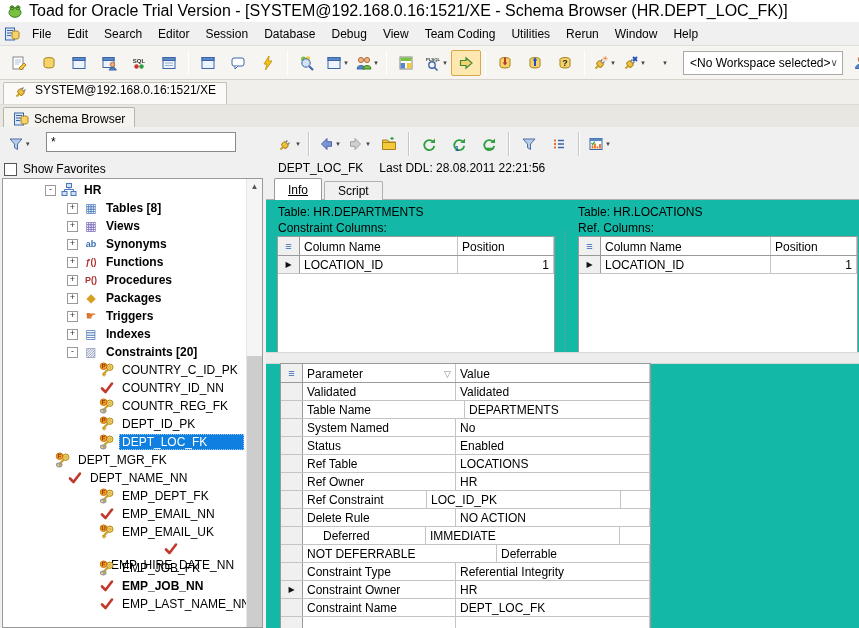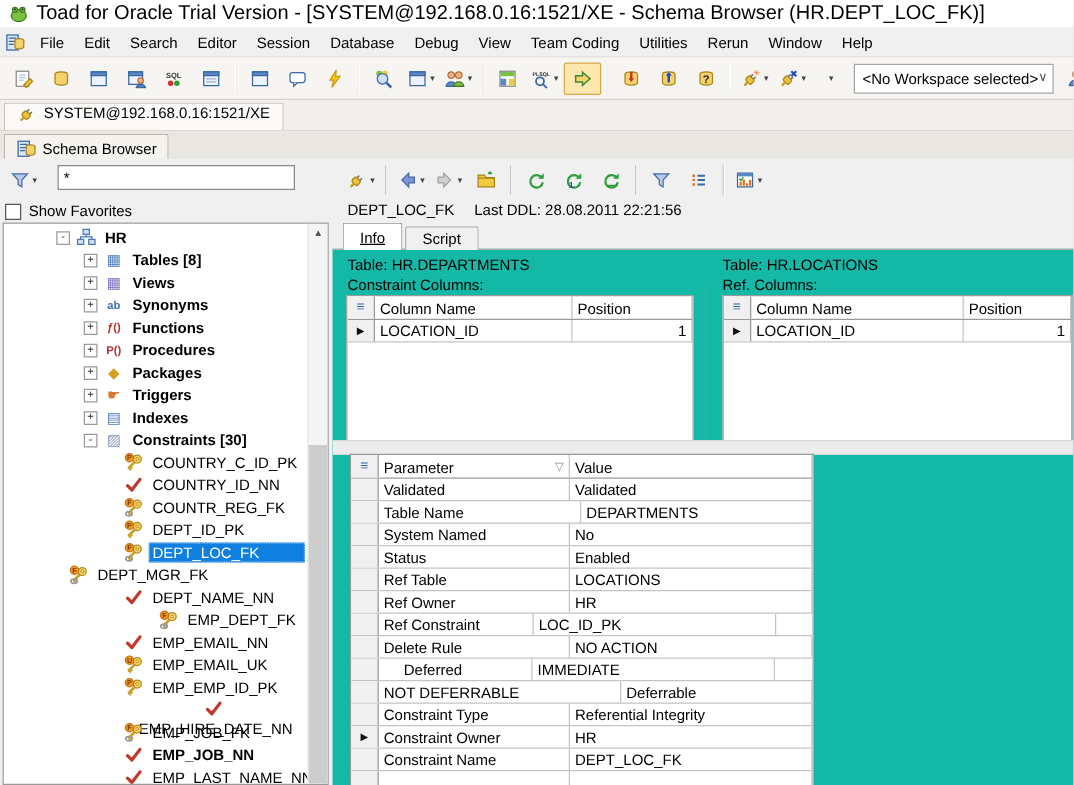"Constraints [30]" span.tlabel { text: 30 -> 20 }
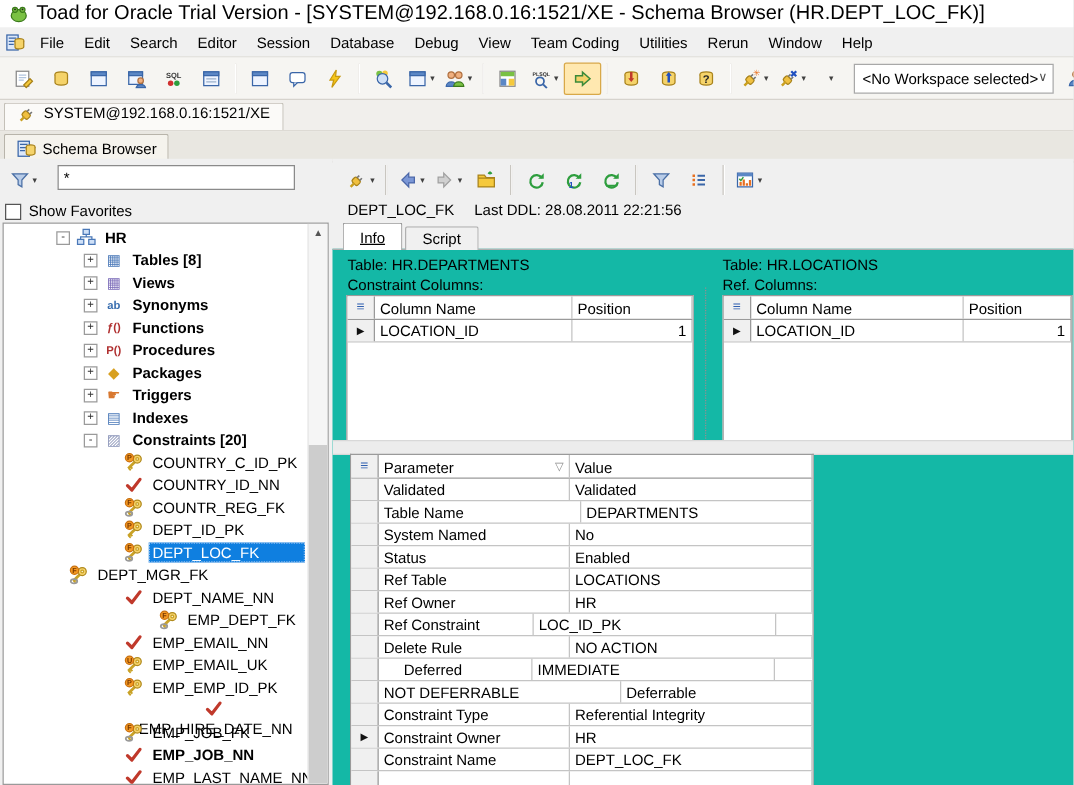"DEPT_NAME_NN" div.trow { padding-left: 96px -> 64px }
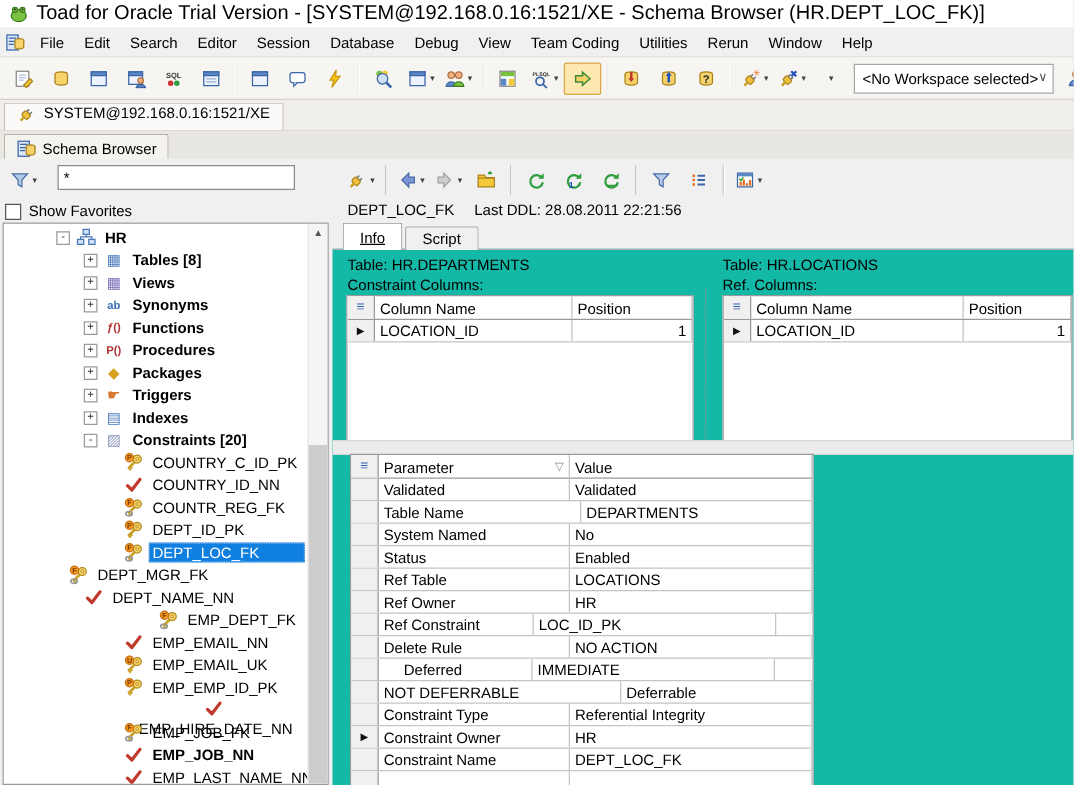"EMP_DEPT_FK" div.trow { margin-left: 28px -> none }
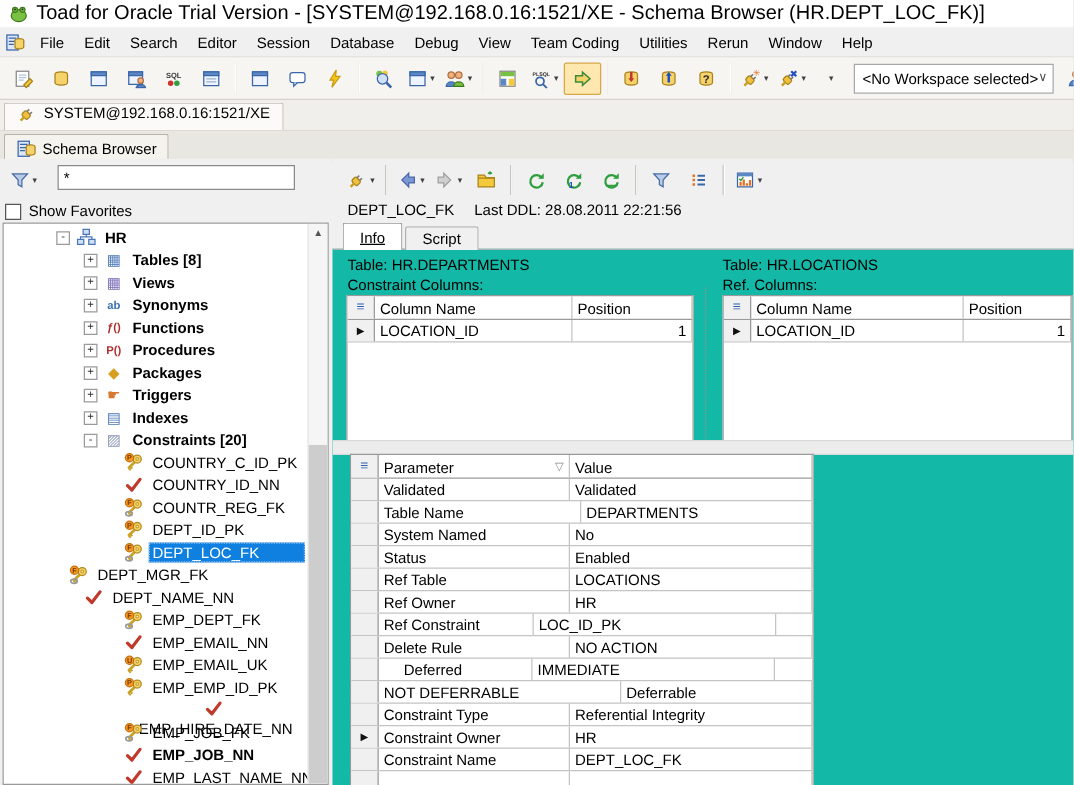"EMP_EMP_ID_PK" div.trow { html: <div> <span> <svg> <path></path> <path></path> <circle></circle> <circle></circle> <circle></circle> <text>P</text> </svg> </span> <span>EMP_EMP_ID_PK</span> </div> -> none }
